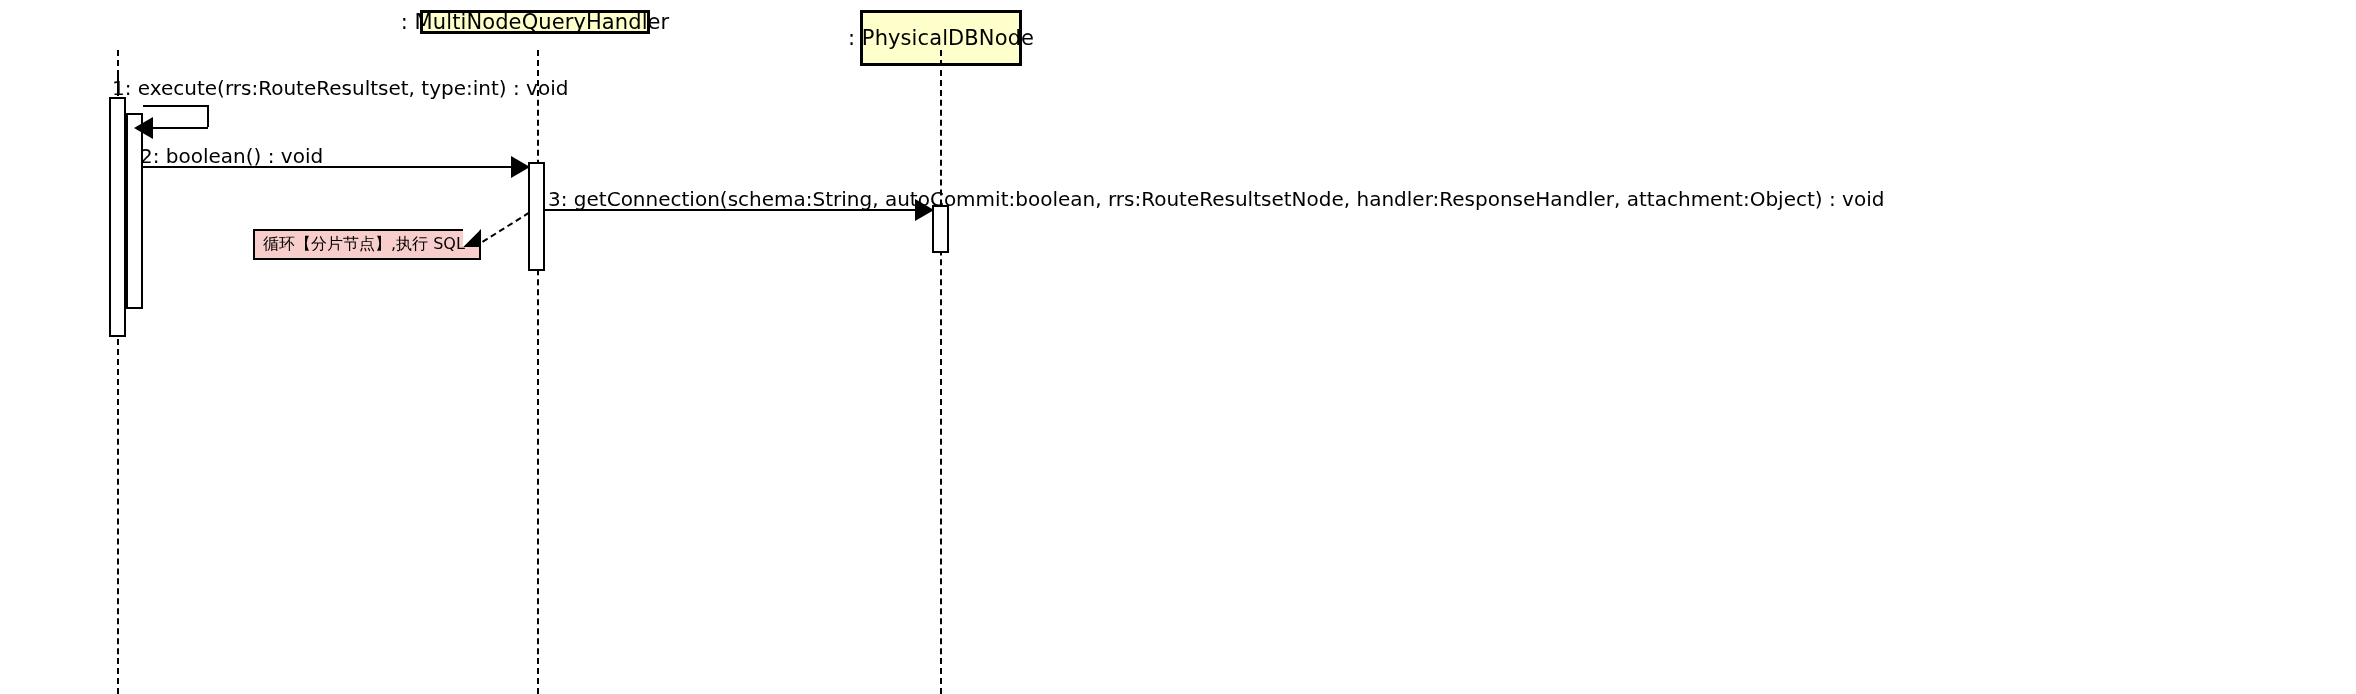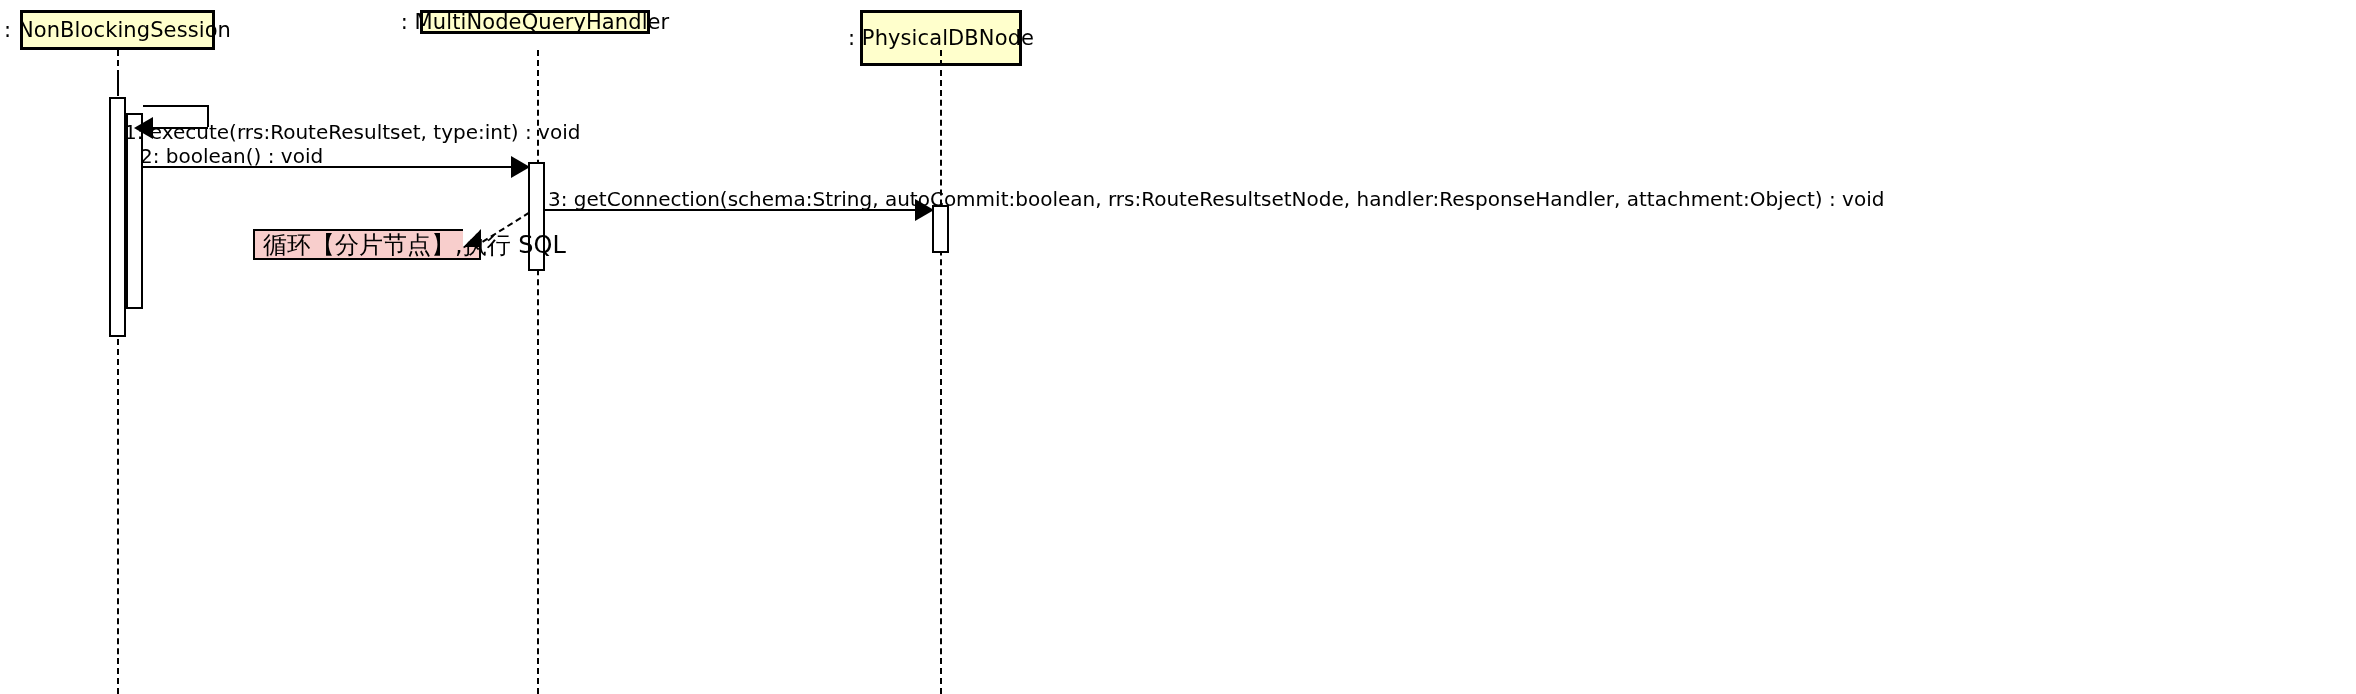": NonBlockingSession" div.lifeline-head { html: <div> <span>: NonBlockingSession</span> </div> -> none }
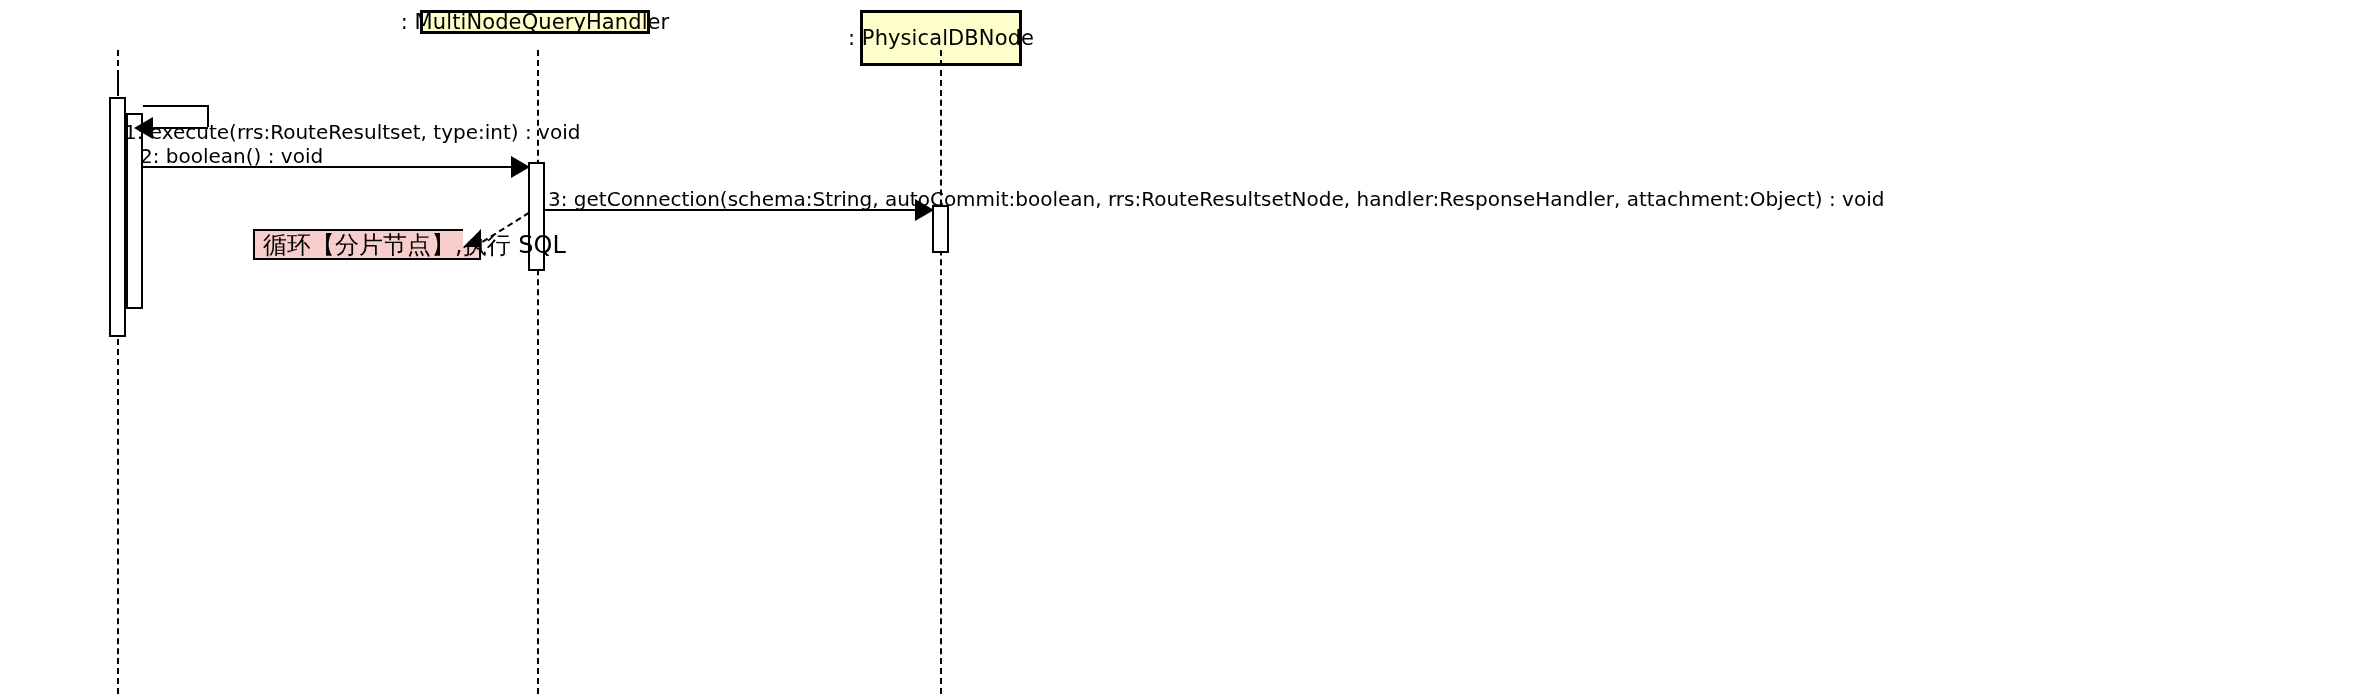"1: execute(rrs:RouteResultset, type:int)" div.msg-label { left: 124px -> 112px; margin-top: 44px -> none }
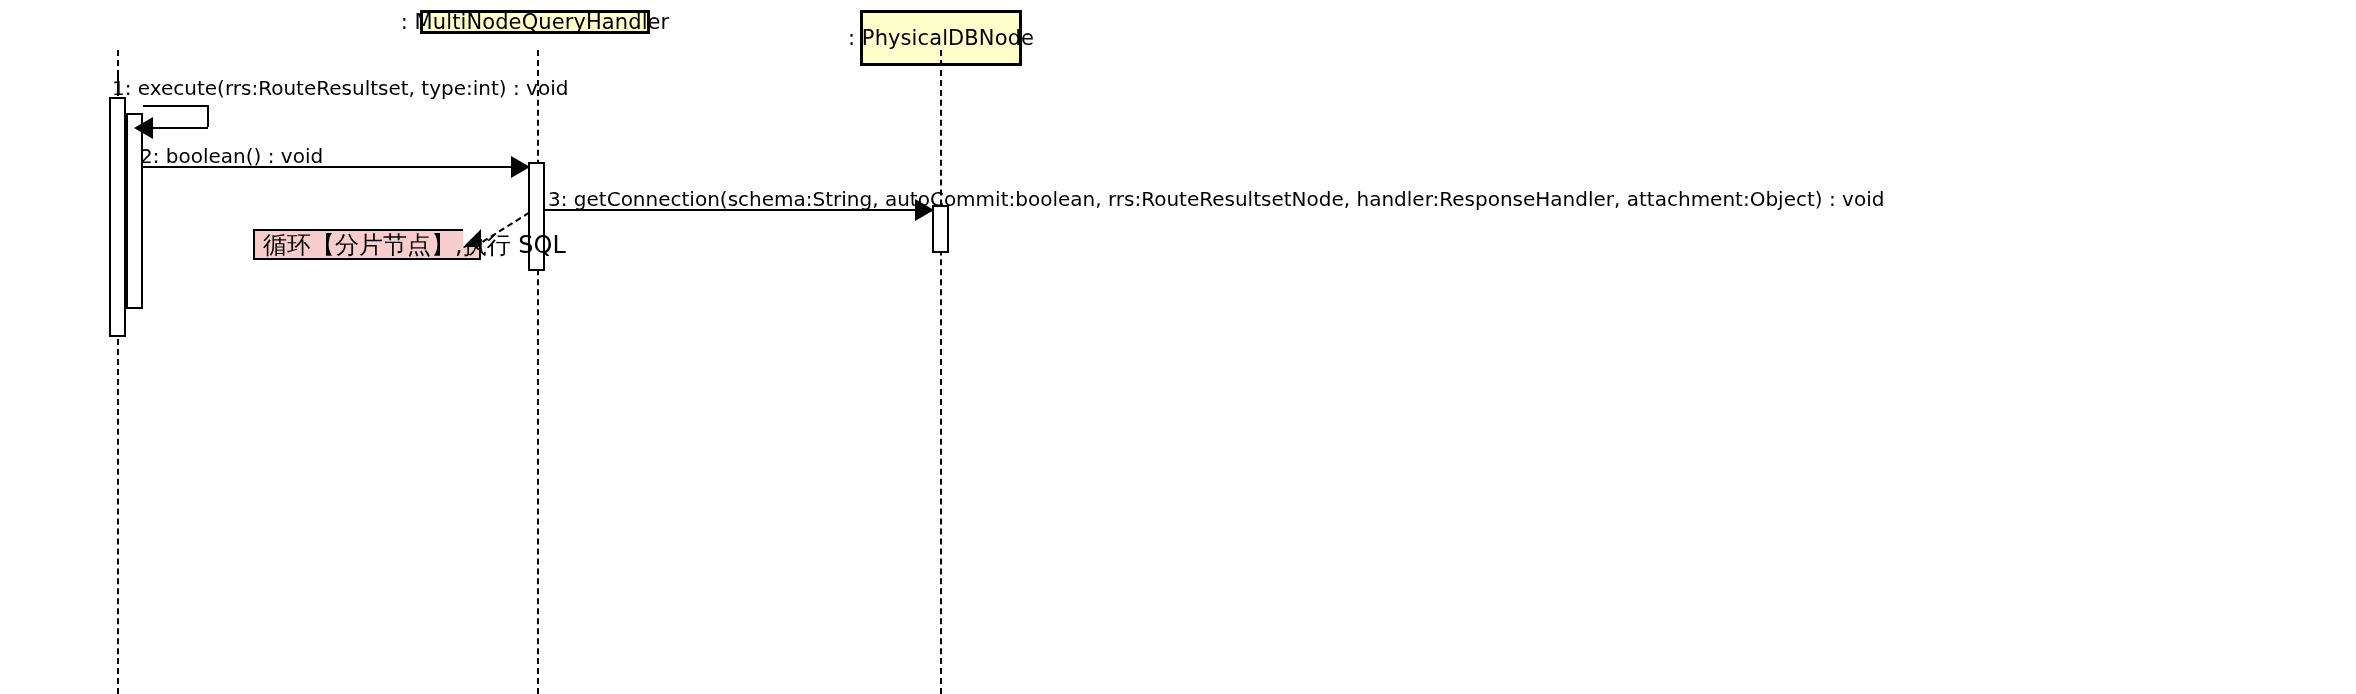"循环【分片节点】,执行 SQL" .note { font-size: 24px -> 16px }
